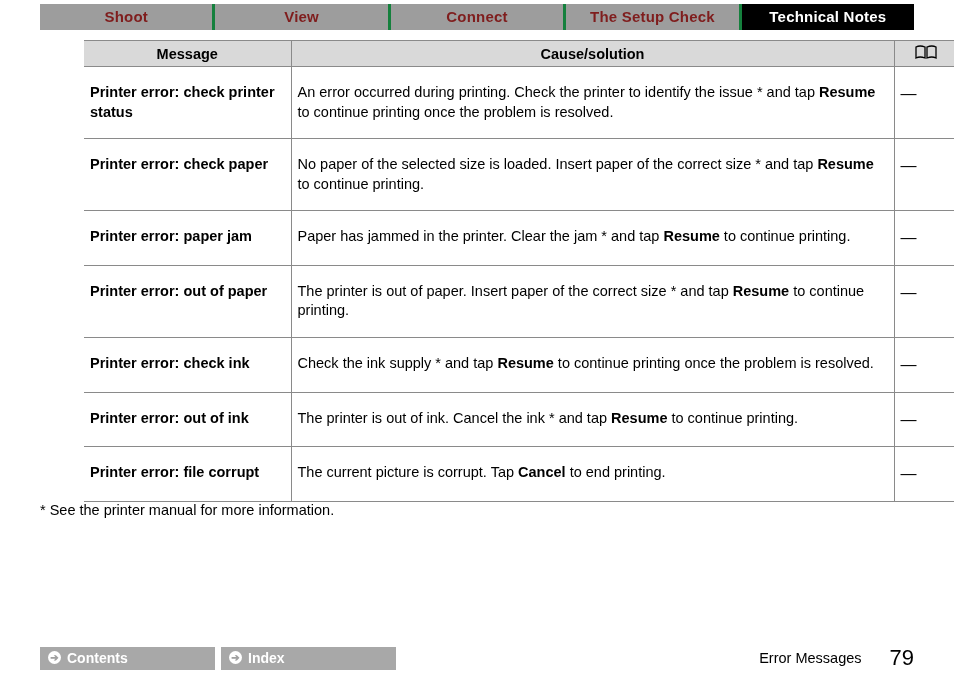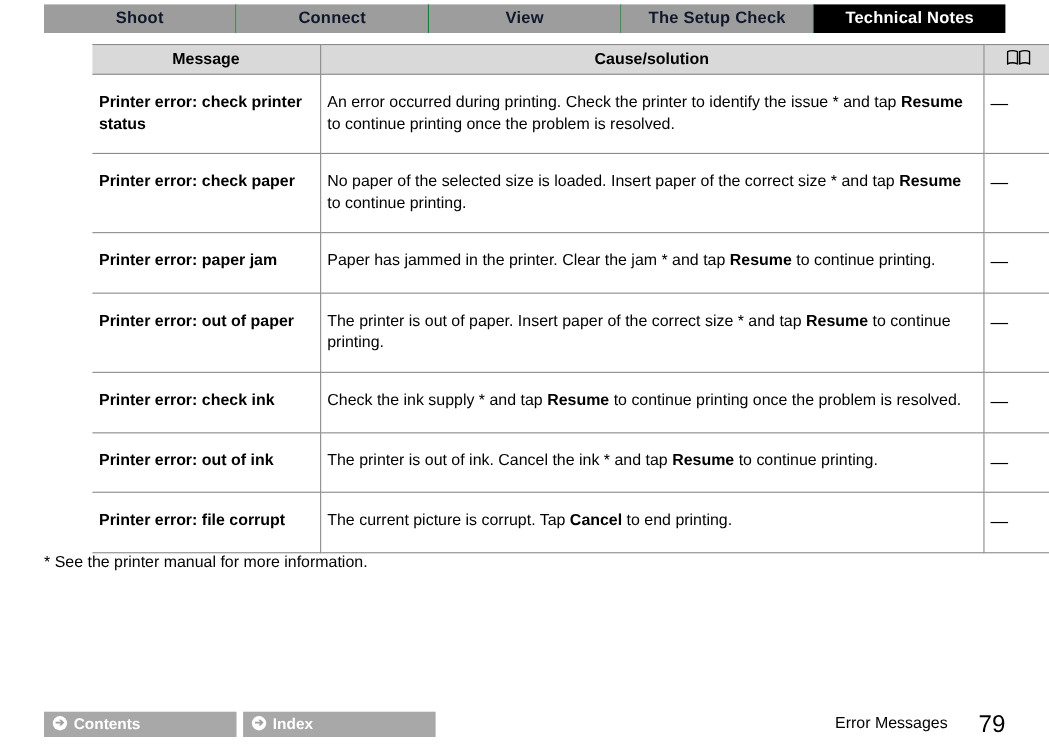"Shoot" .tab { border-right: 1px solid #15803d -> 3px solid #15803d; color: #0f172a -> #7f1d1d }
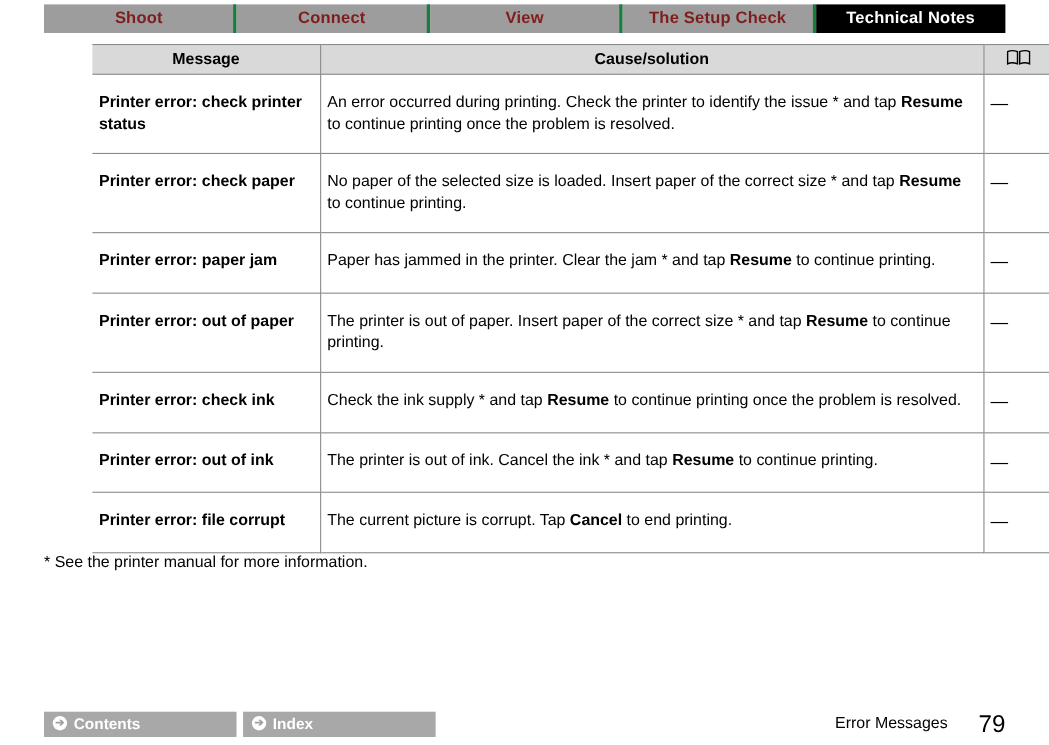"Connect" div.tab { order: before "View" -> after "View" }
